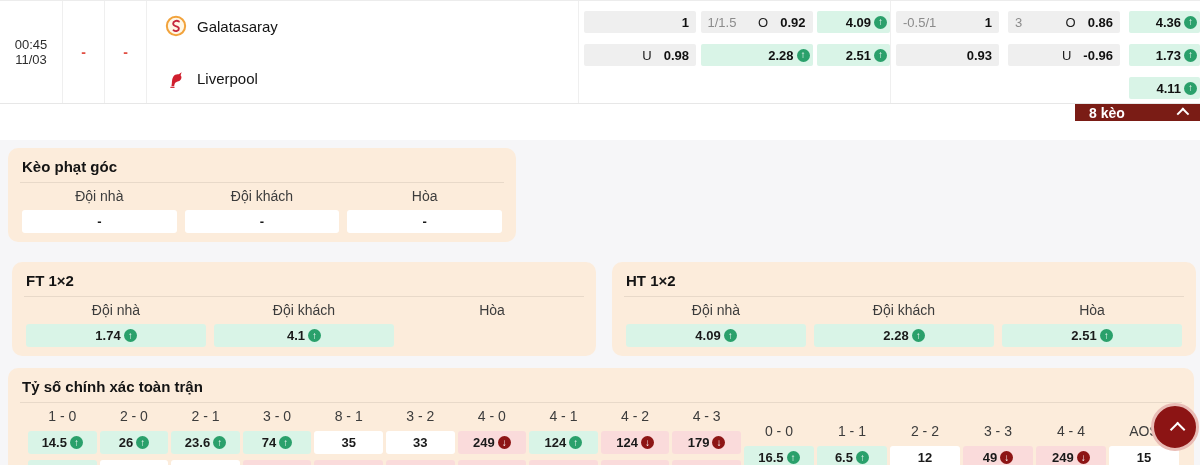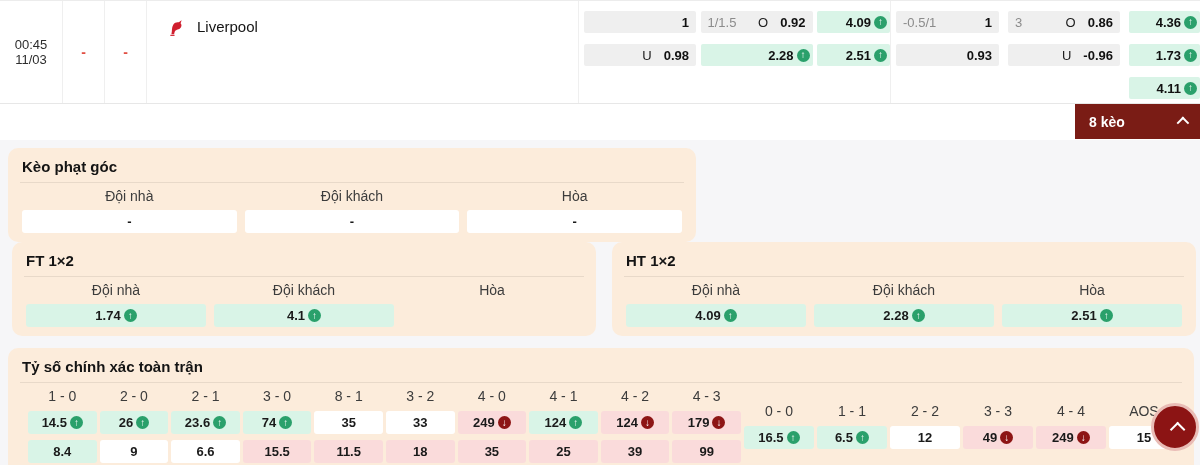"Galatasaray" div.team { html: none -> <div> <span> <svg> <circle></circle> <path></path> </svg> </span> <span>Galatasaray</span> </div> }
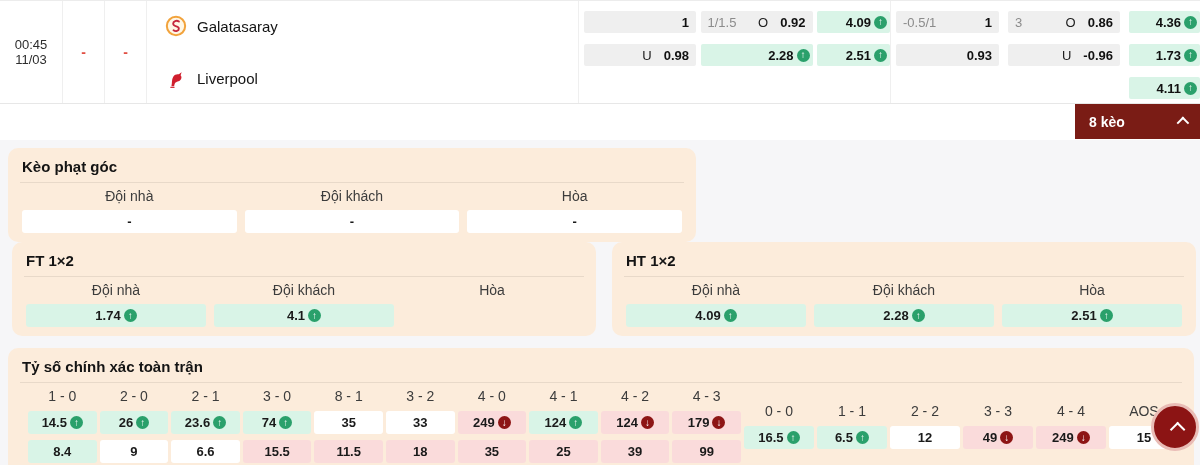"8 kèo" .keo-bar { height: 35px -> 17px }
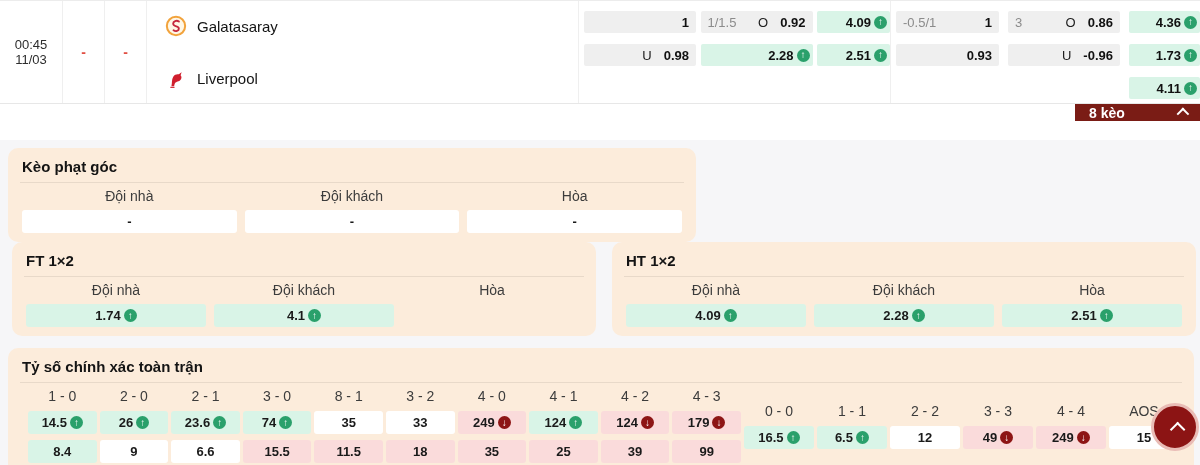"Kèo phạt góc" .sec-corners { margin-bottom: none -> 20px; width: 688px -> 508px }
